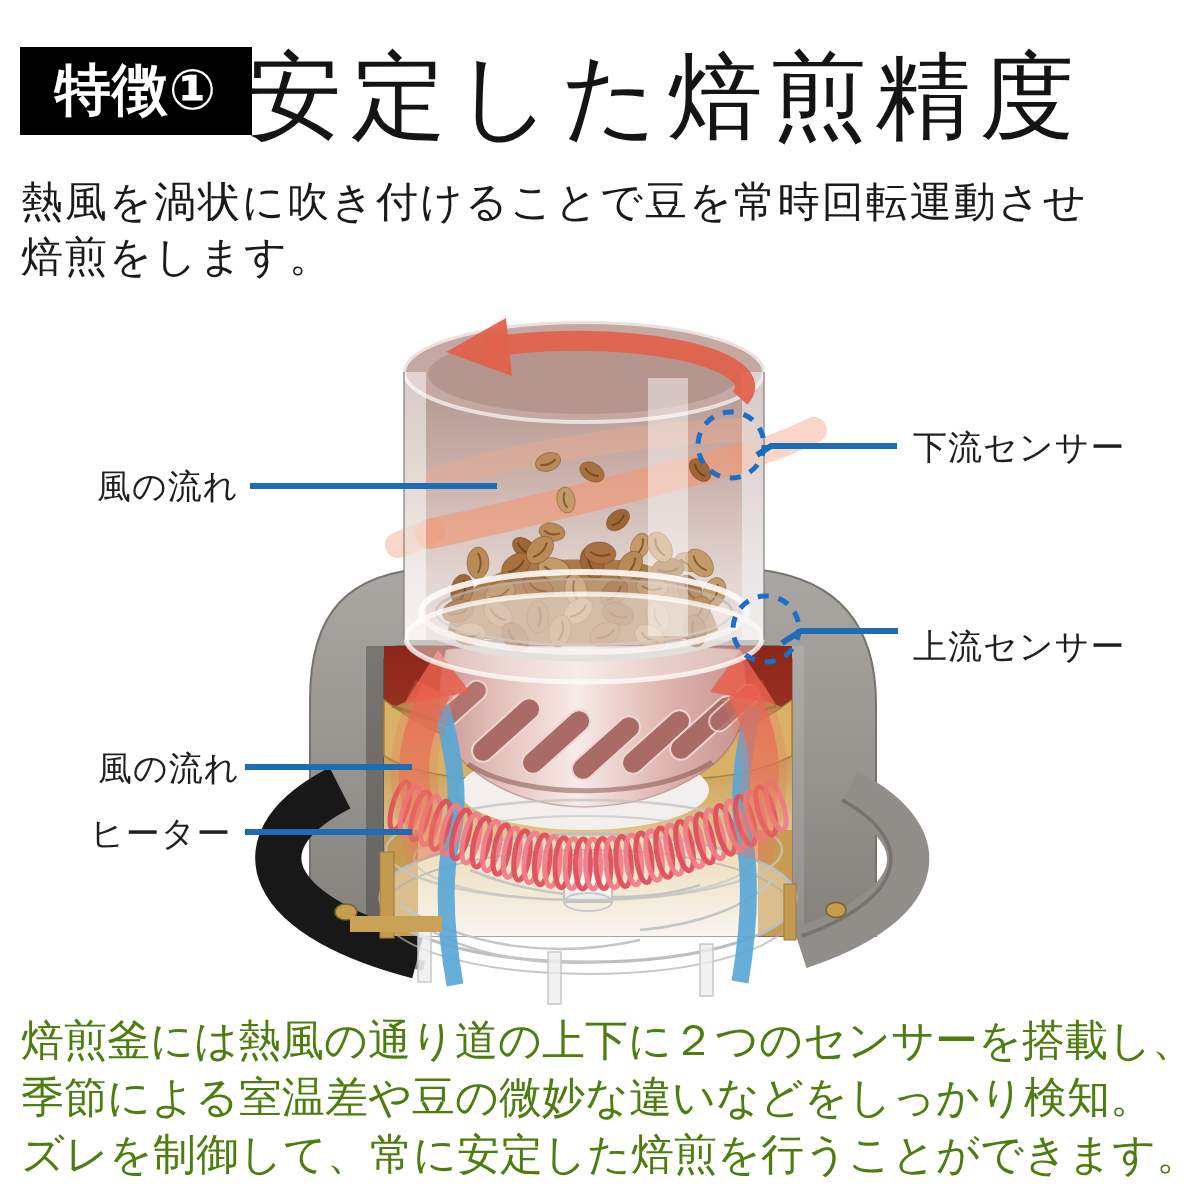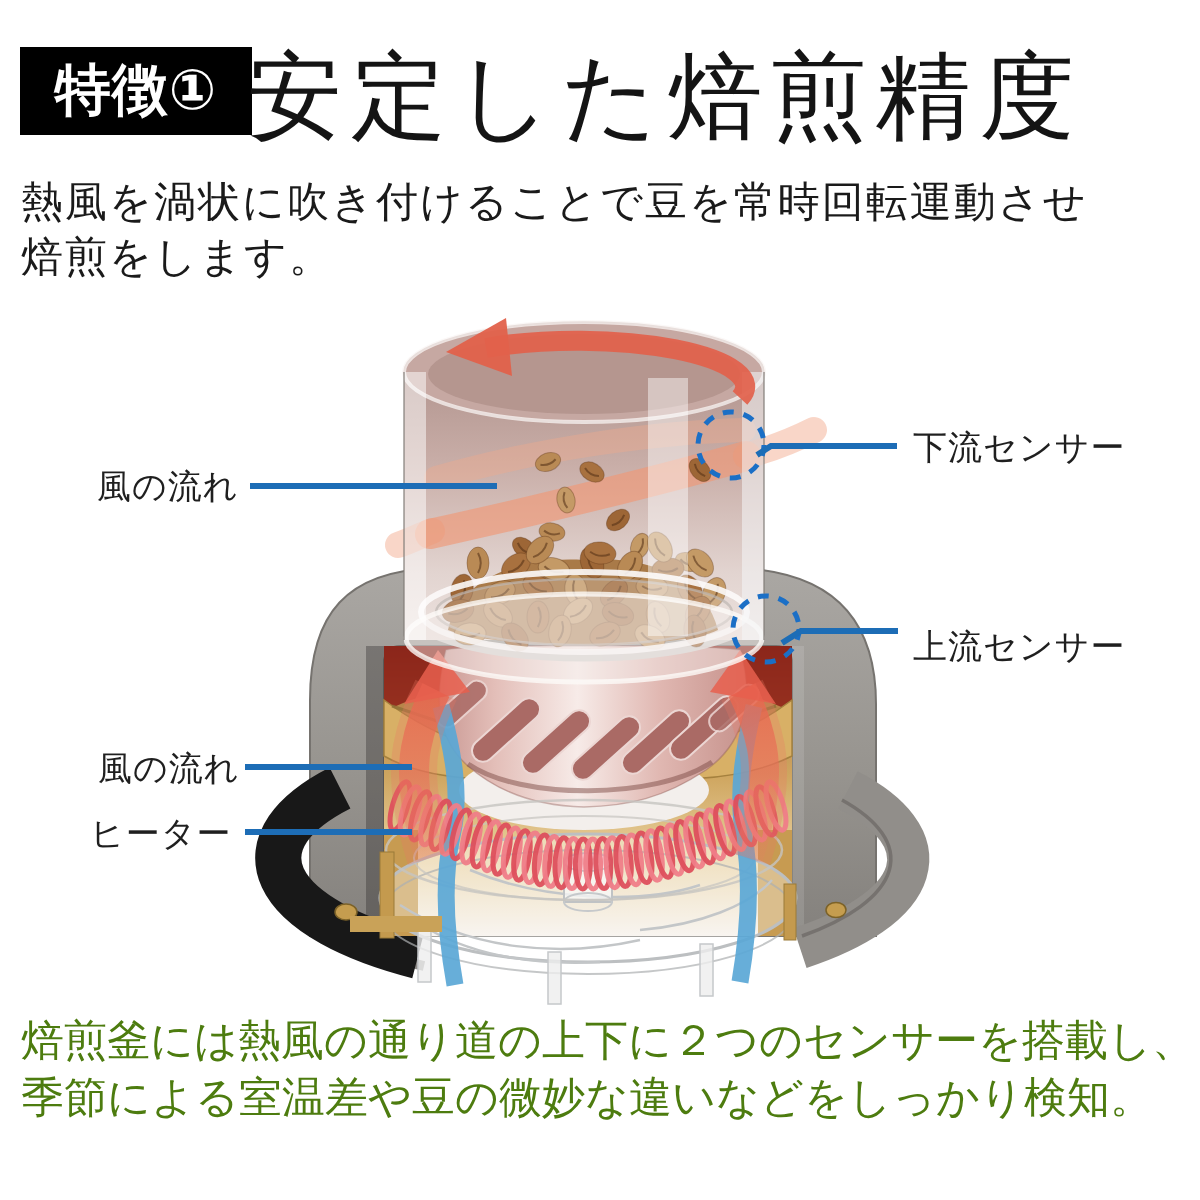"ズレを制御して、常に安定した焙煎を行うことができます。" div { html: none -> <div>ズレを制御して、常に安定した焙煎を行うことができます。</div> }
